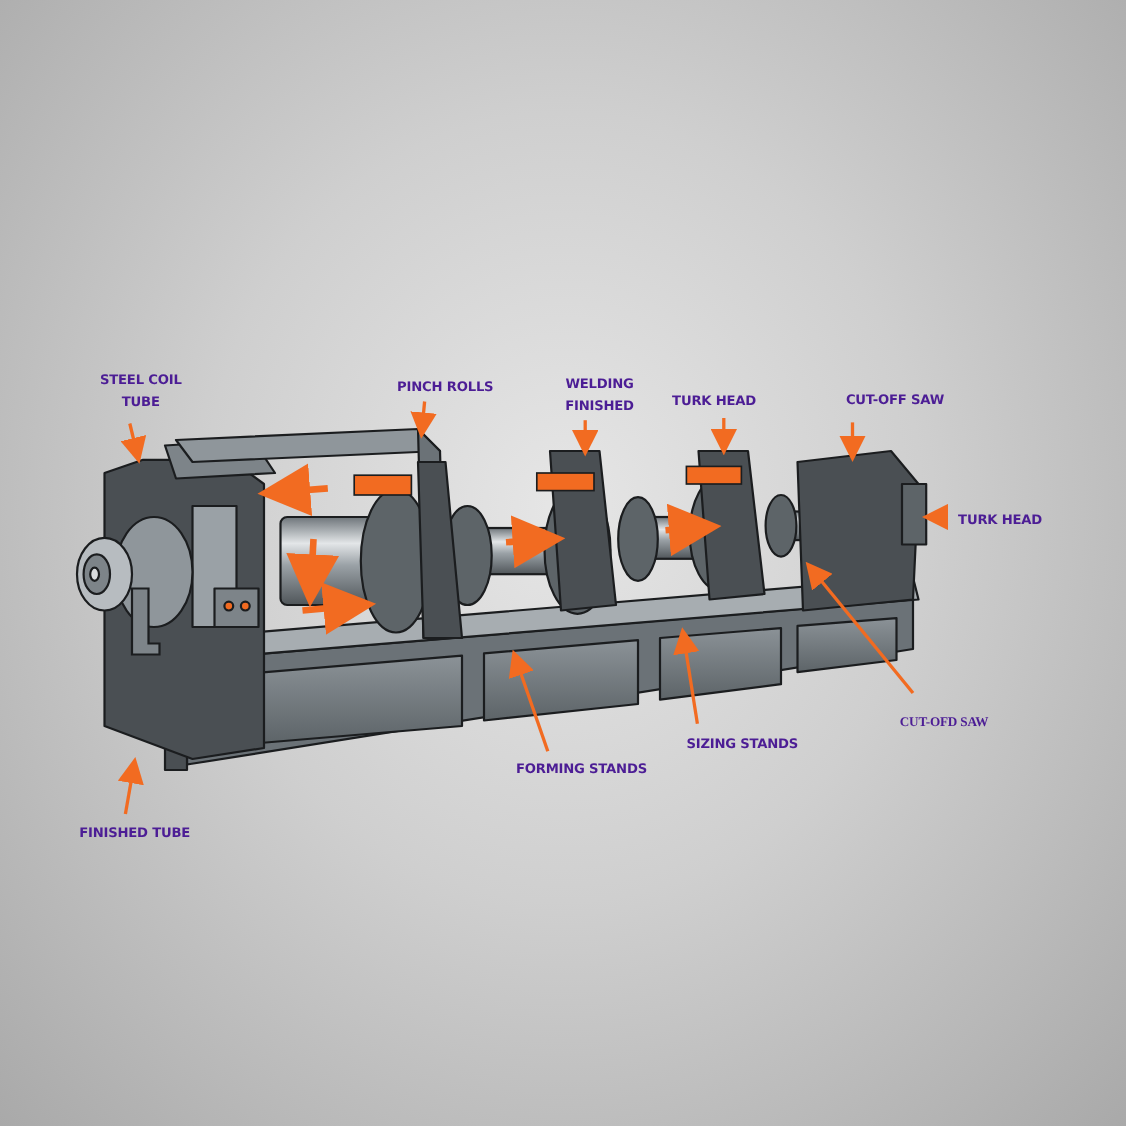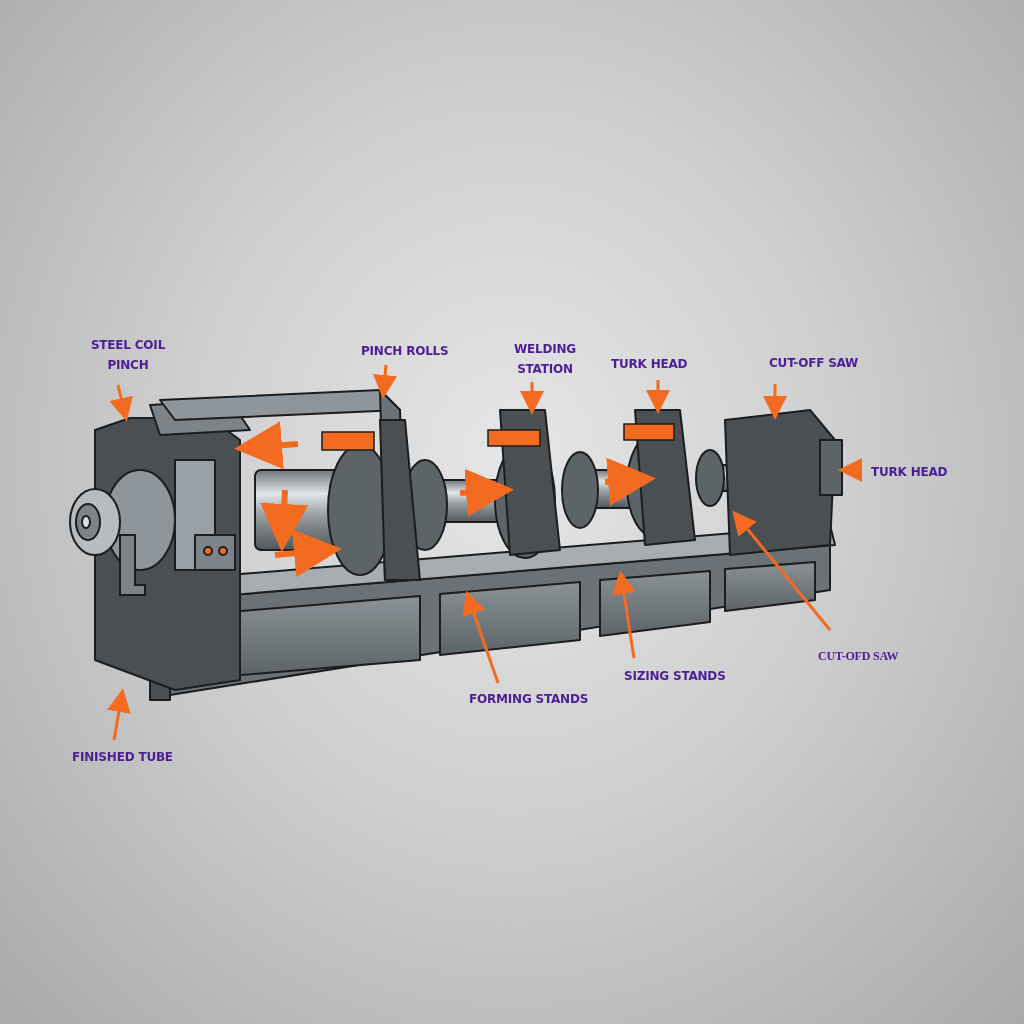"PINCH" div { text: PINCH -> TUBE }
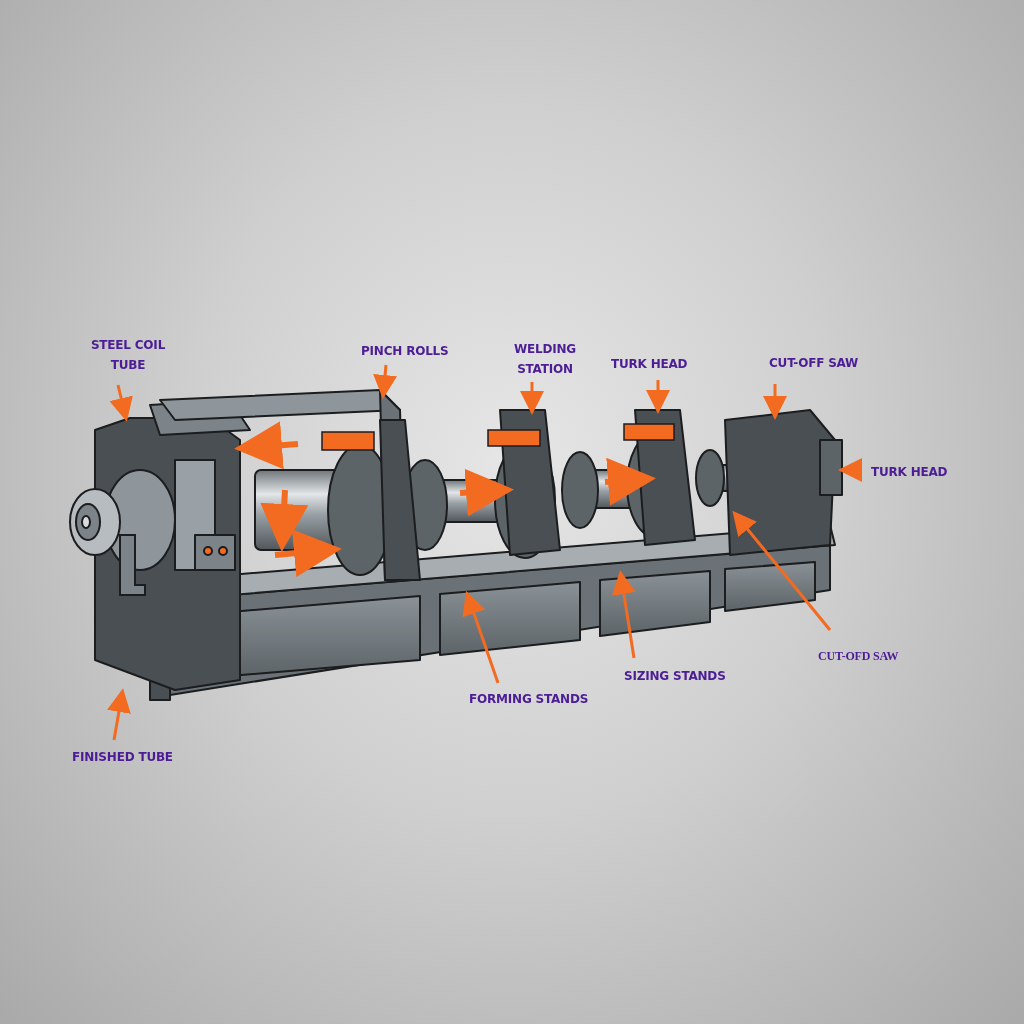"STATION" div { text: STATION -> FINISHED }
